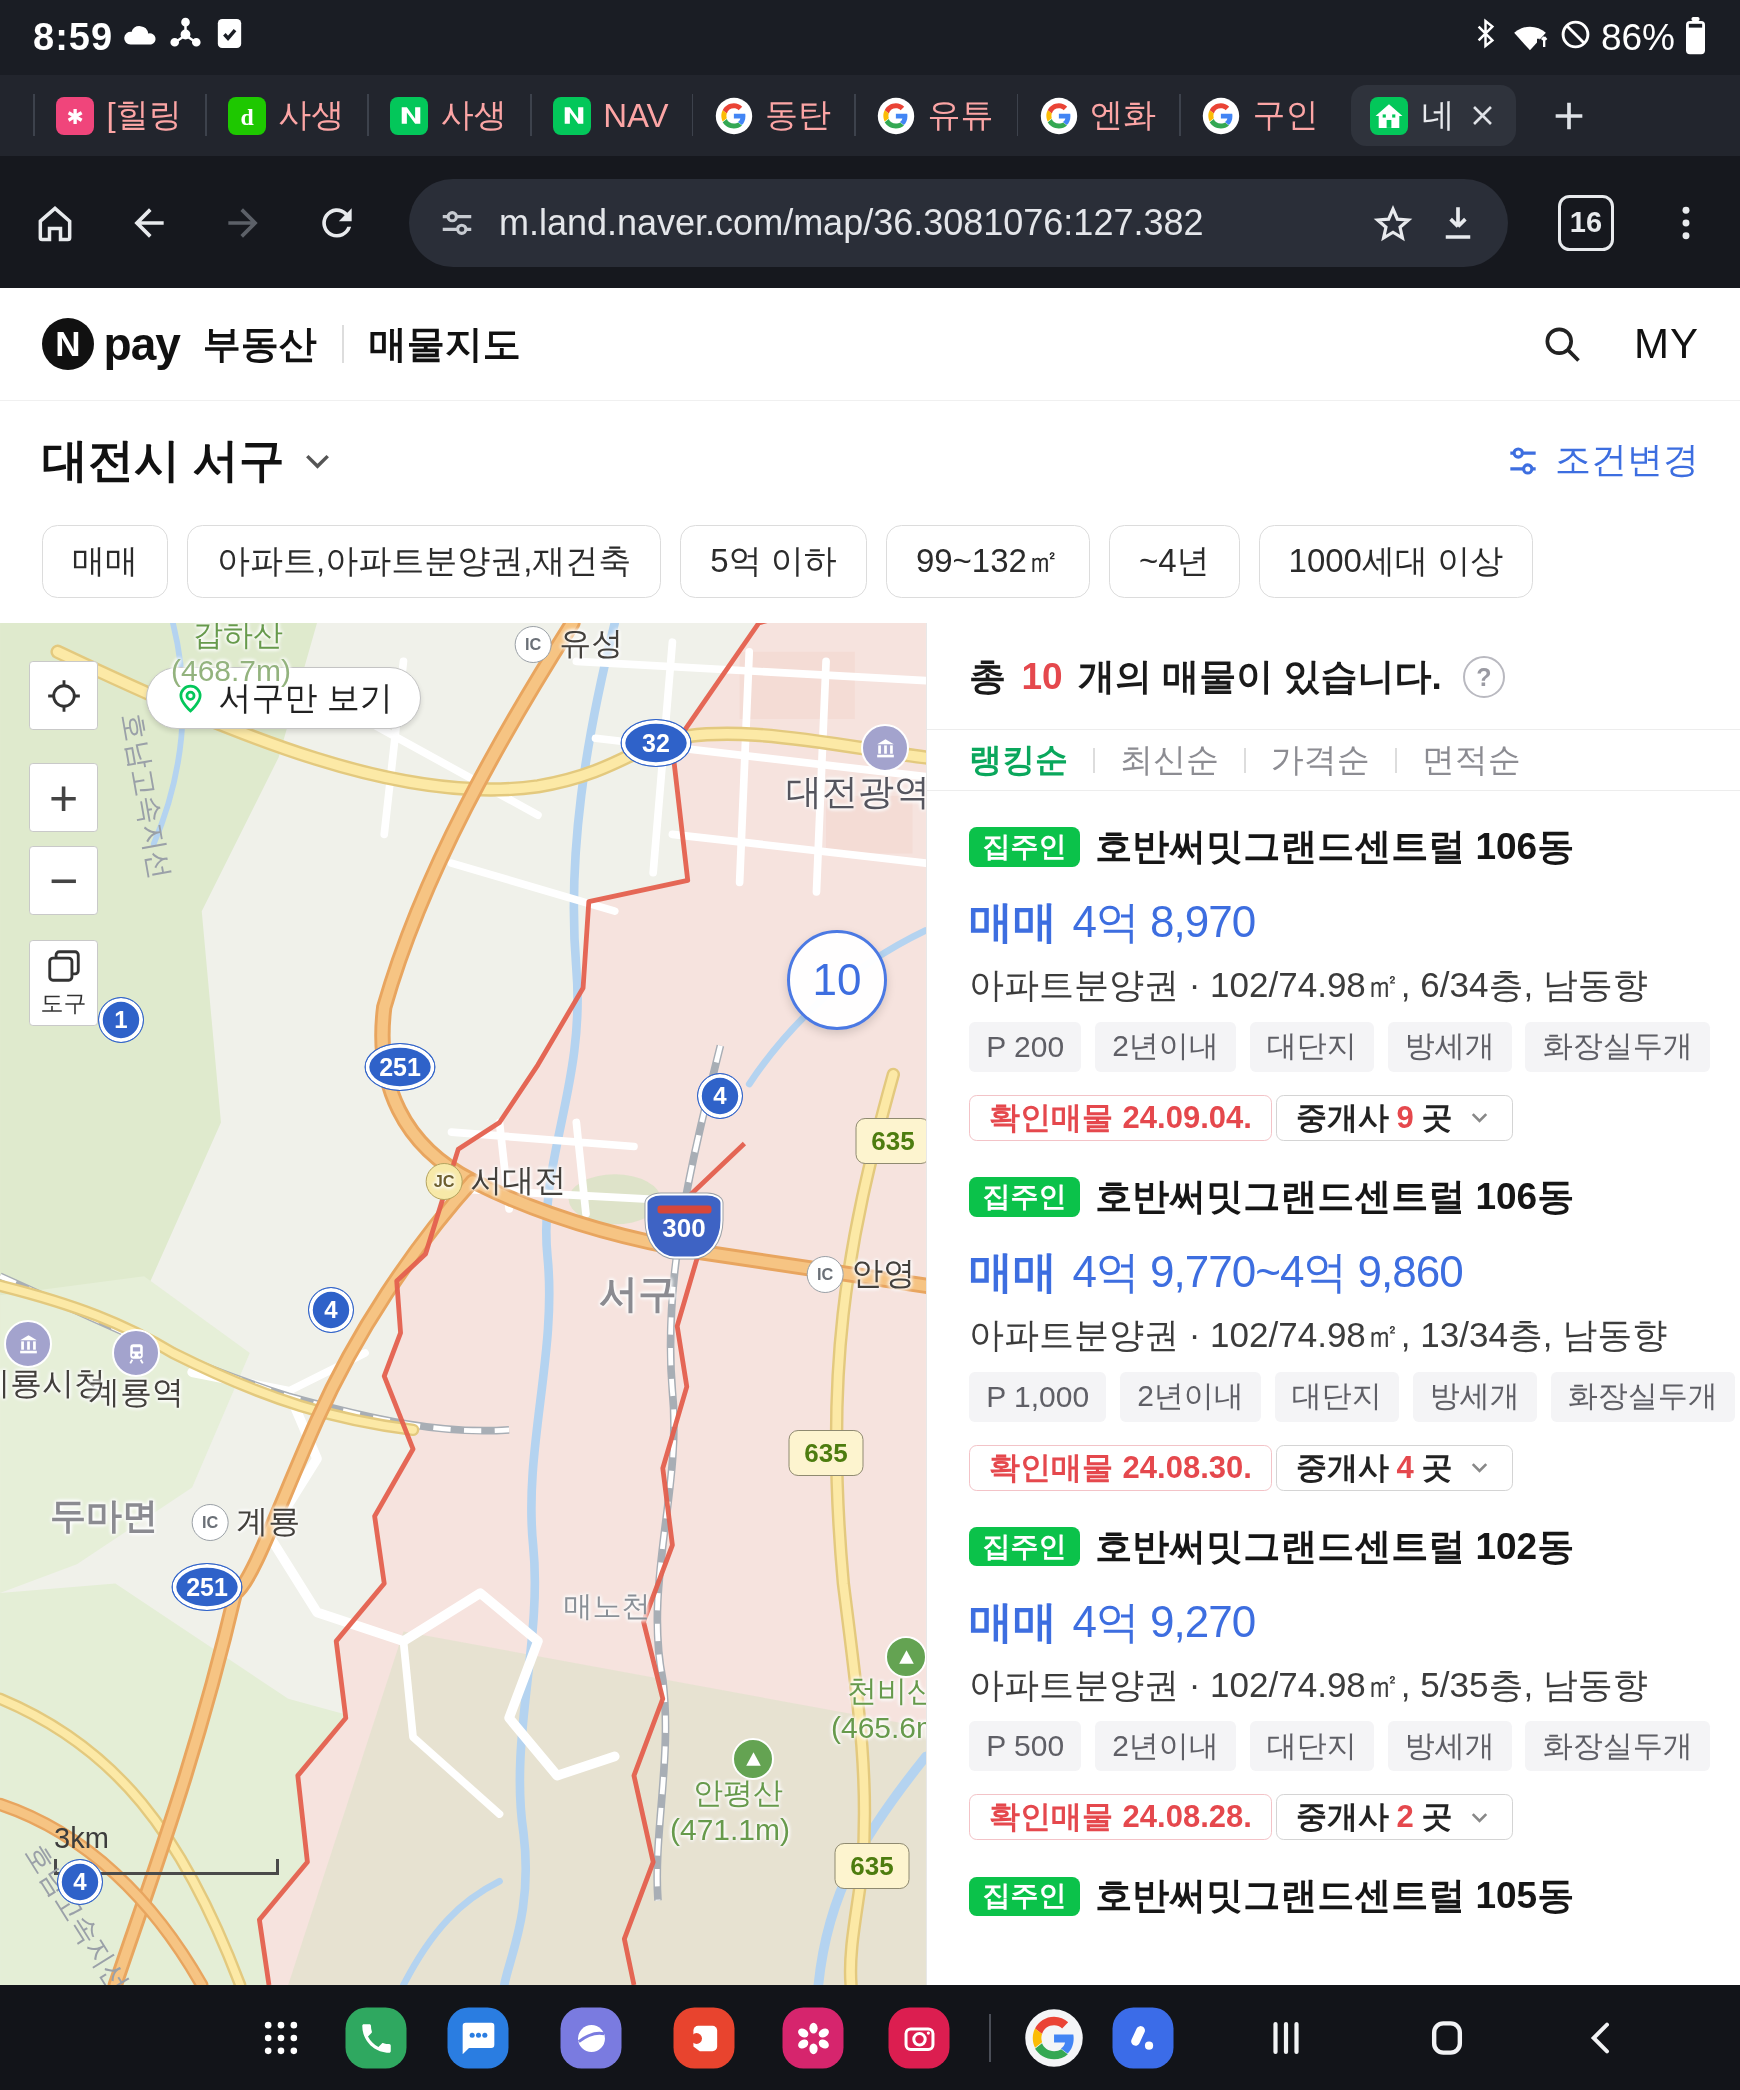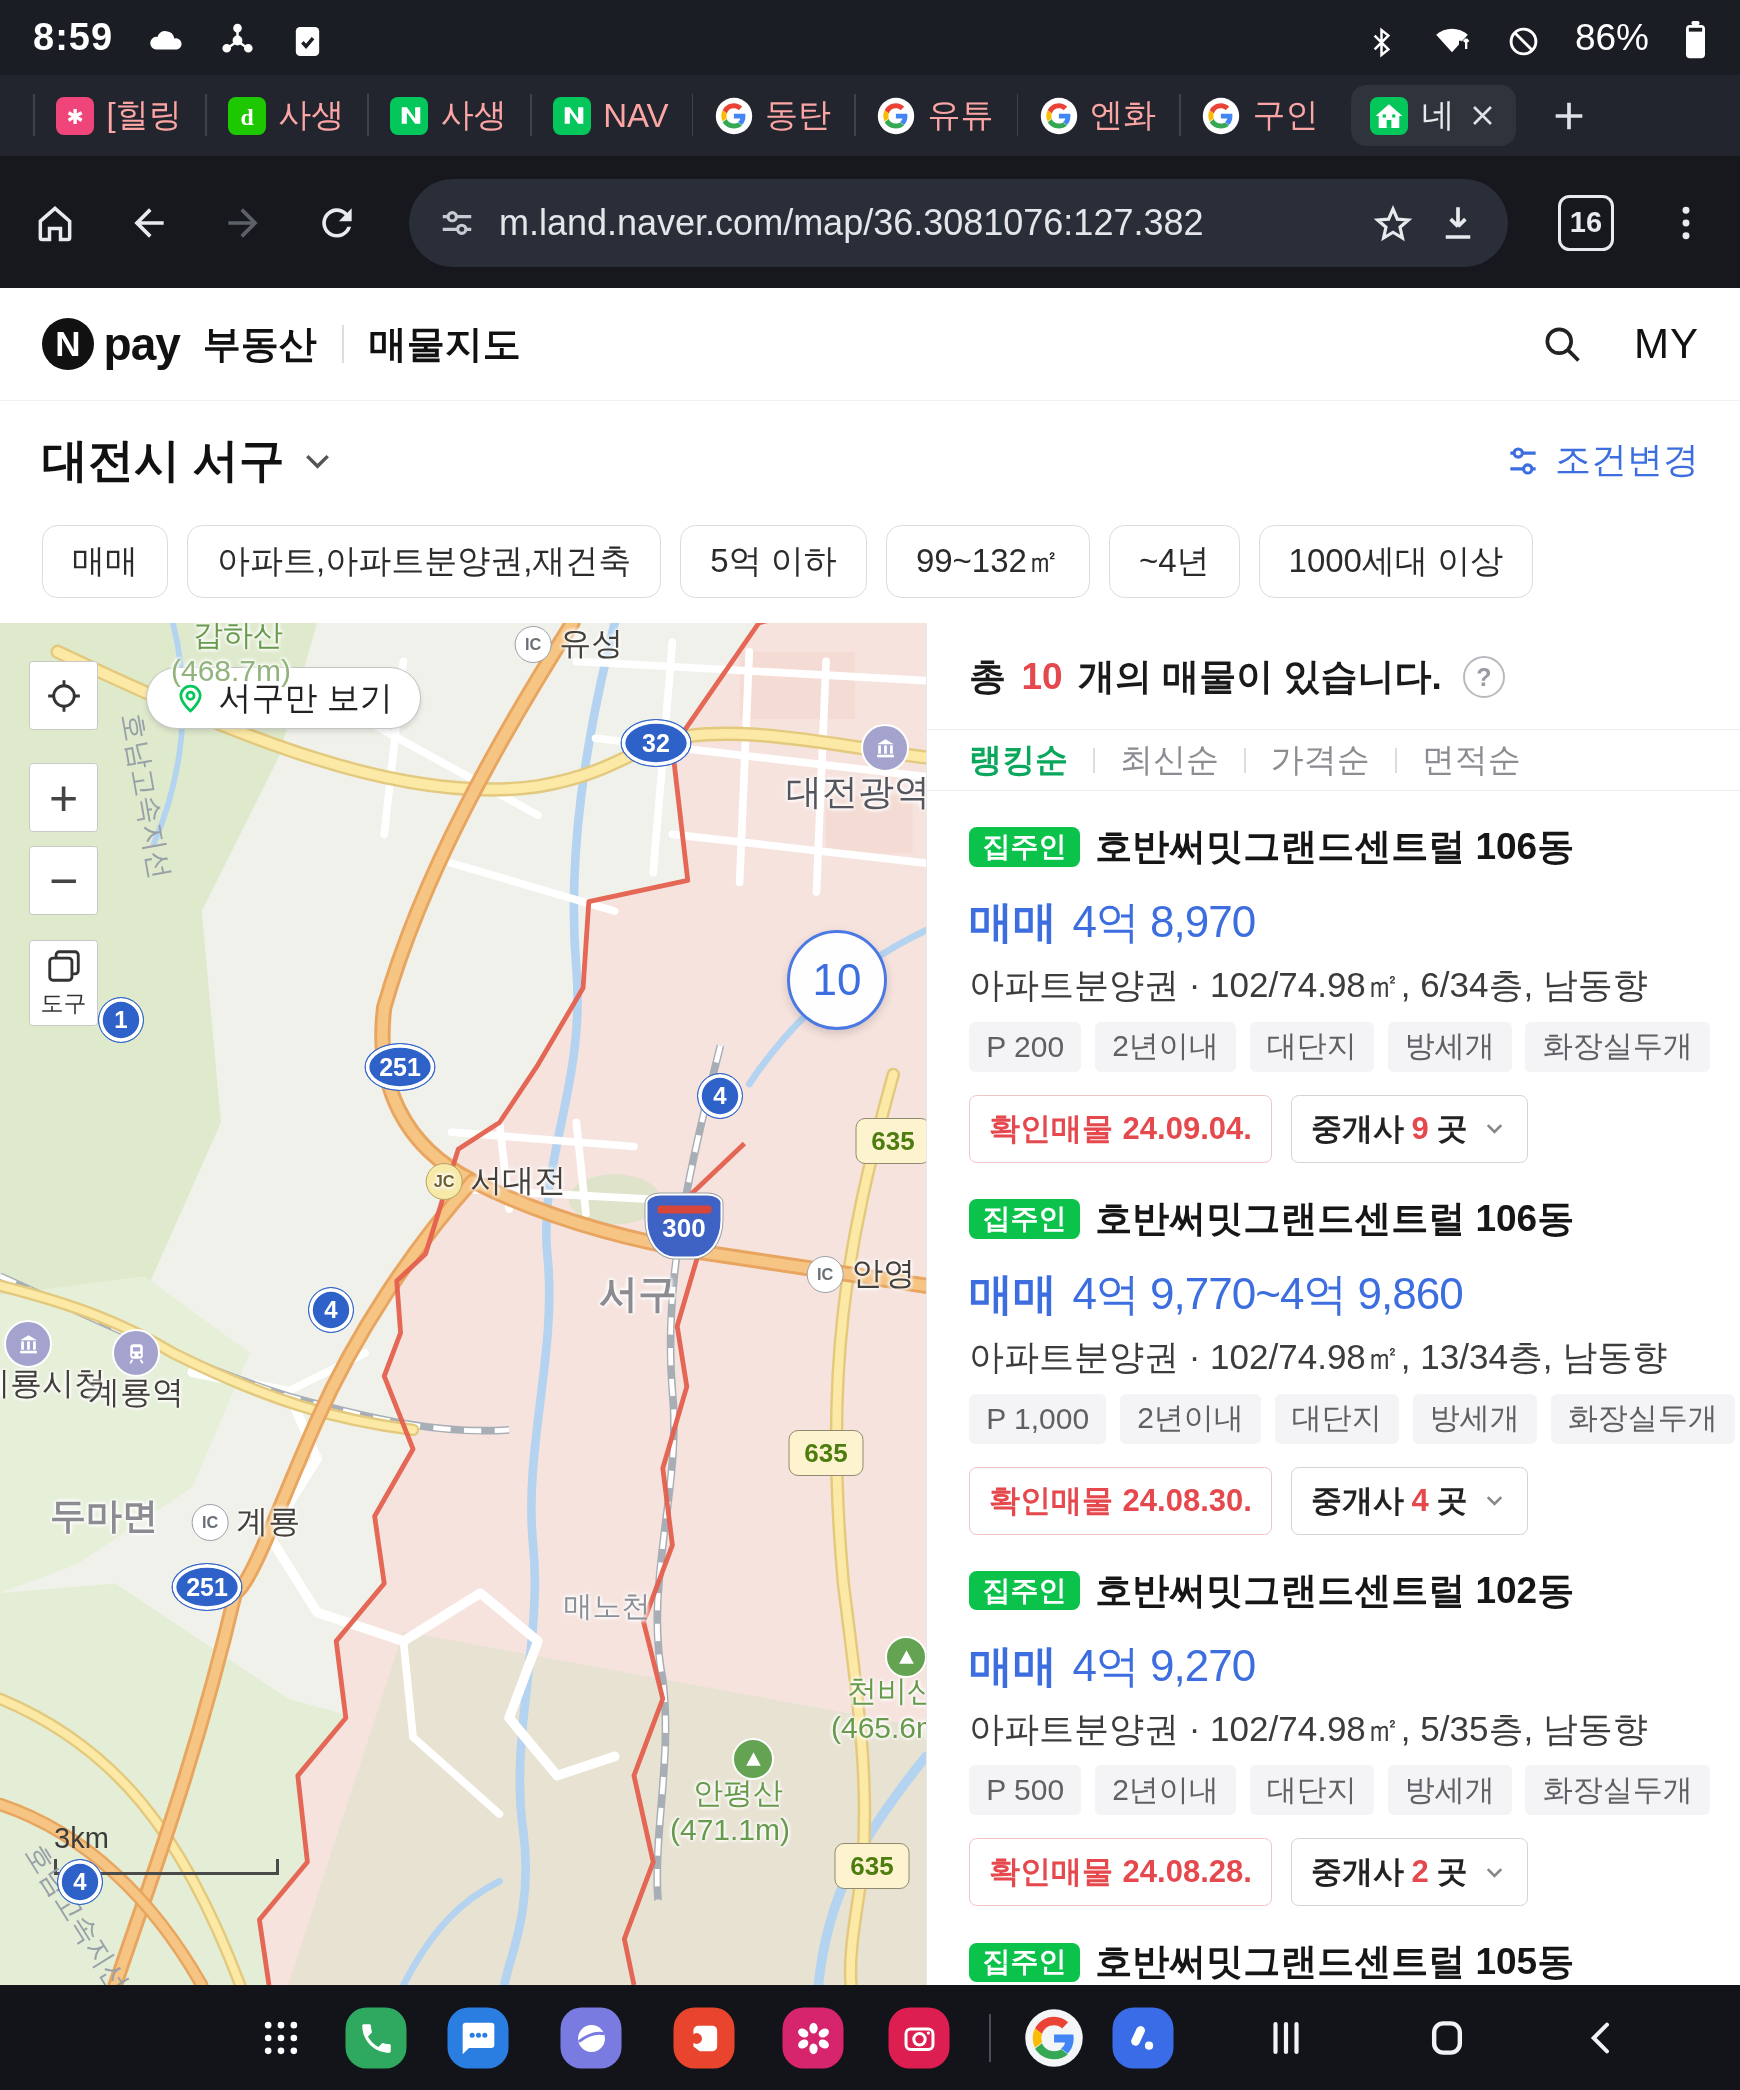"8:59" .sb-left,.sb-right { align-items: flex-end -> flex-start; gap: 34px -> 8px }
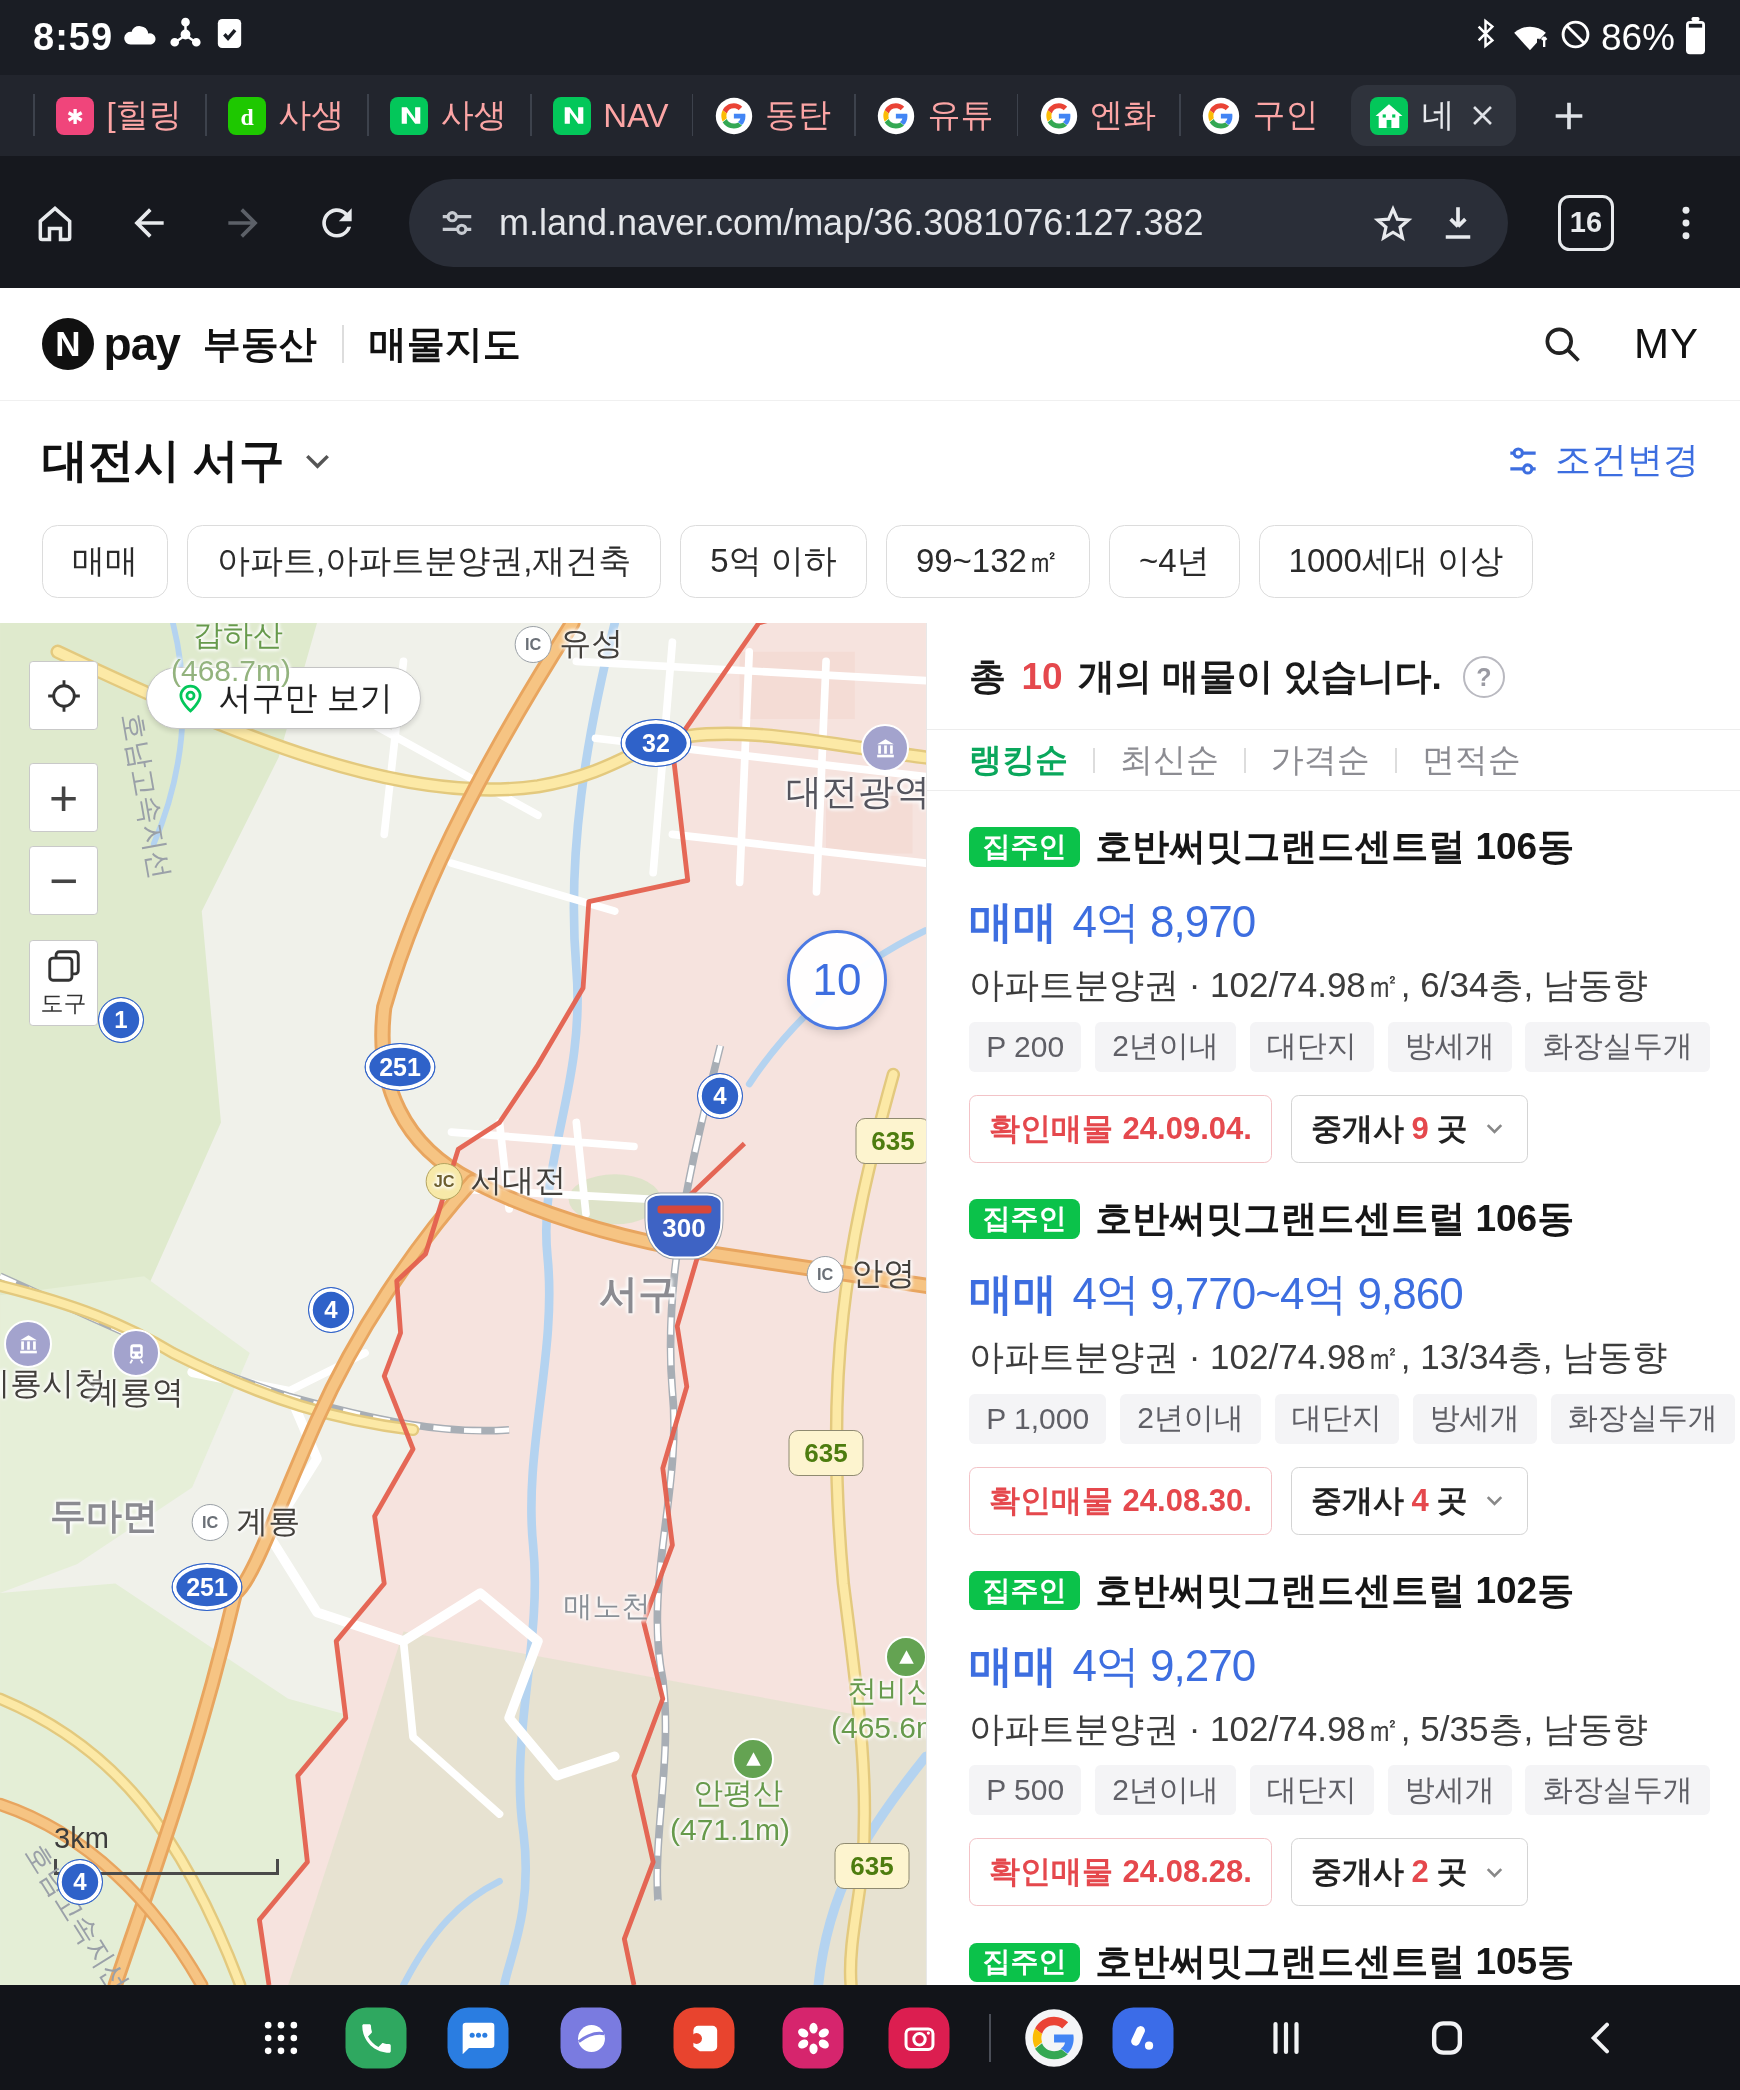"확인매물" .c-foot { gap: 19px -> 4px; height: 68px -> 46px }
